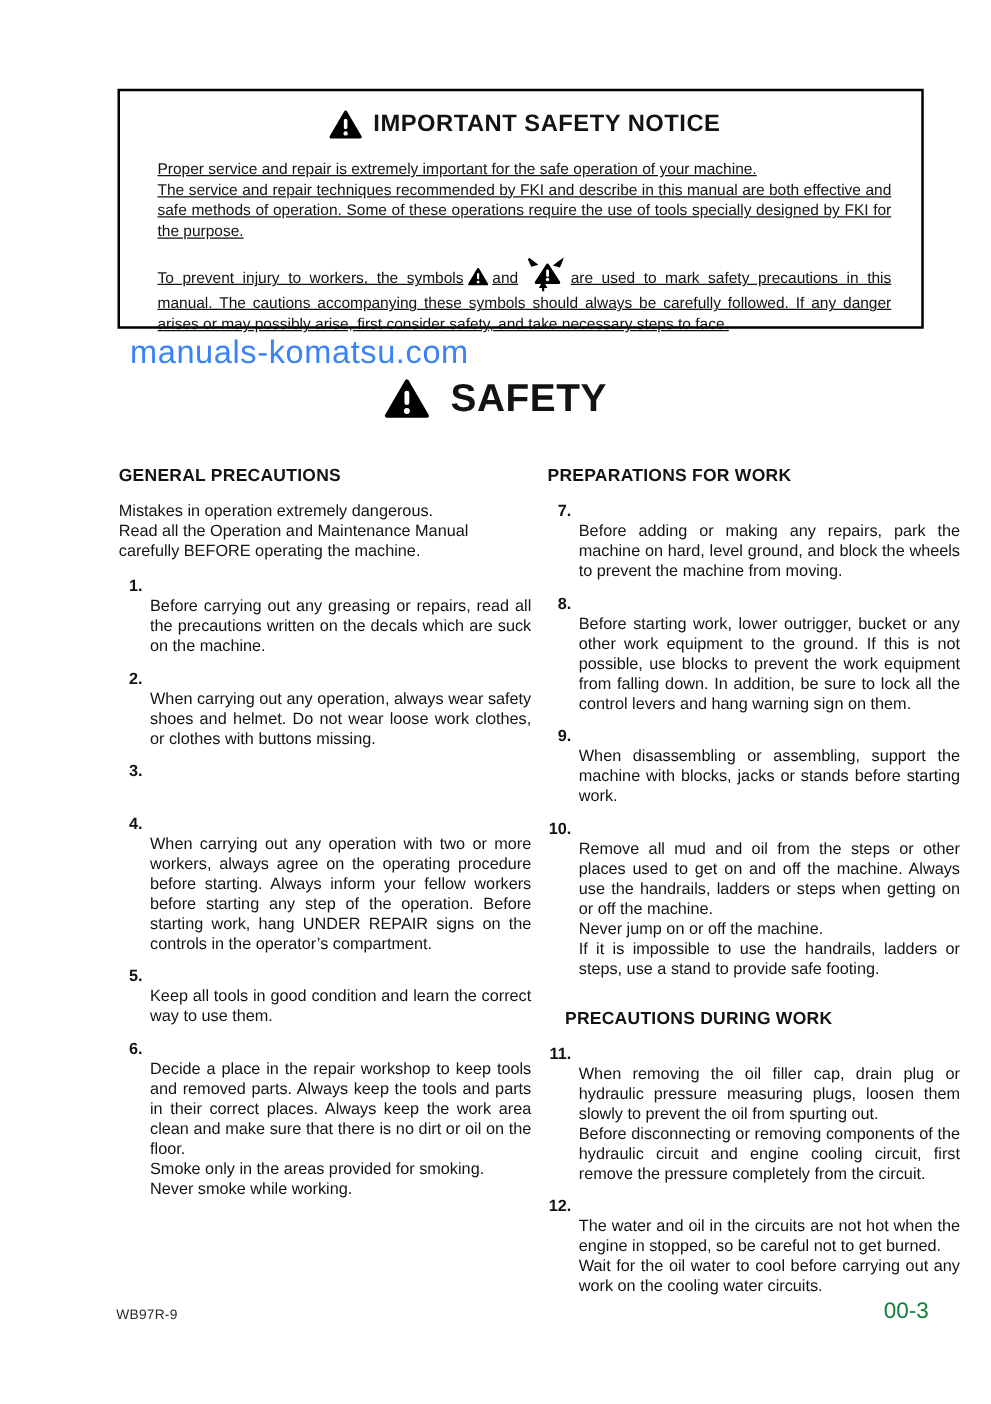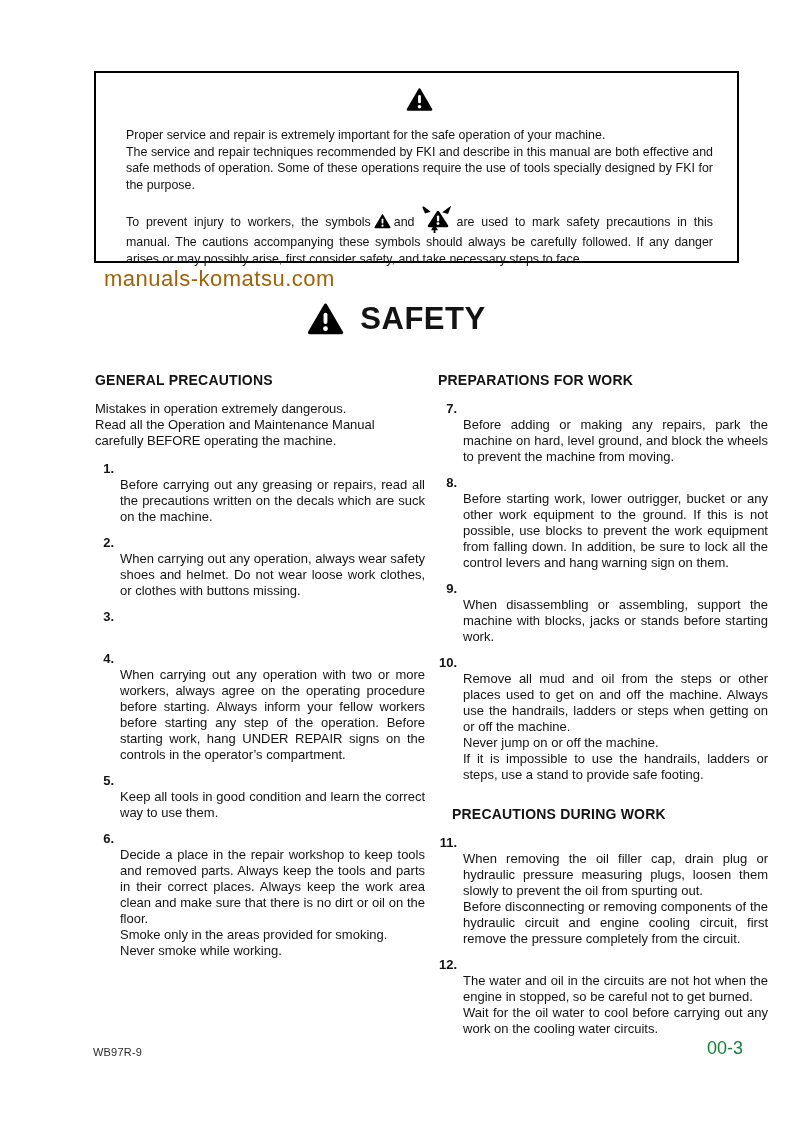"IMPORTANT SAFETY NOTICE" span.title-text { html: none -> <span>IMPORTANT SAFETY NOTICE</span> }
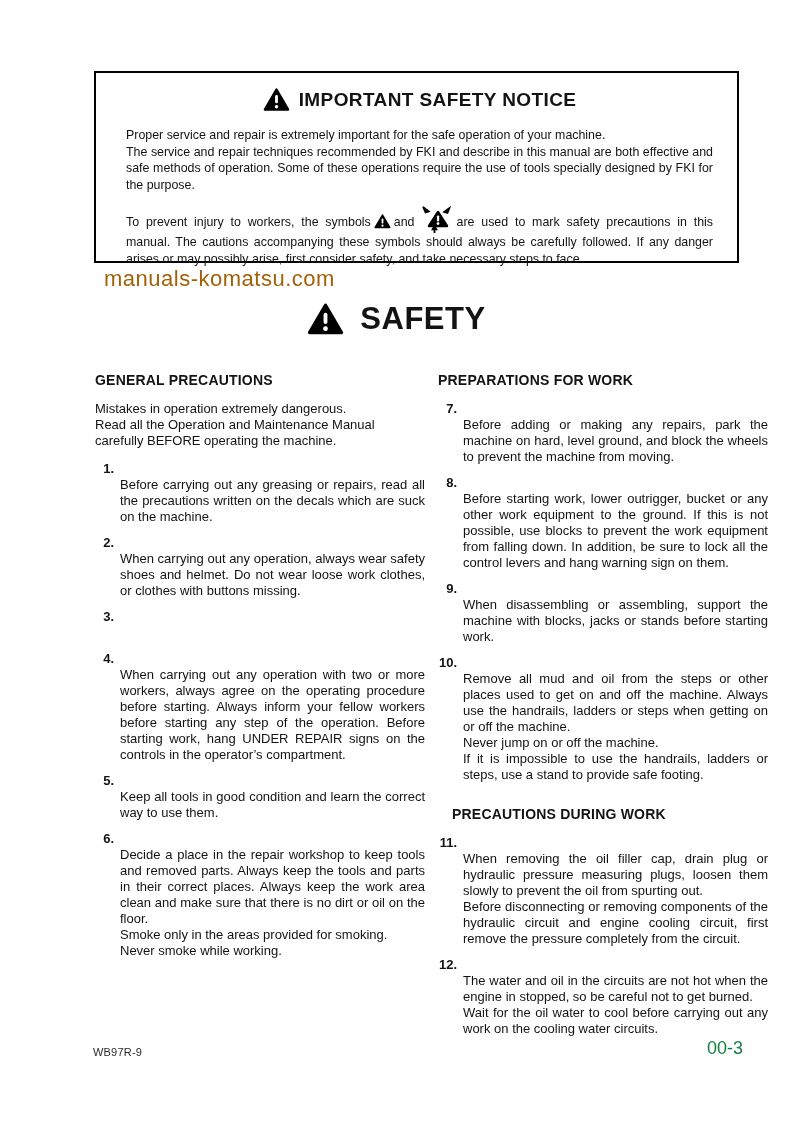"Proper service and repair is" .notice-para { text-decoration: none -> underline }
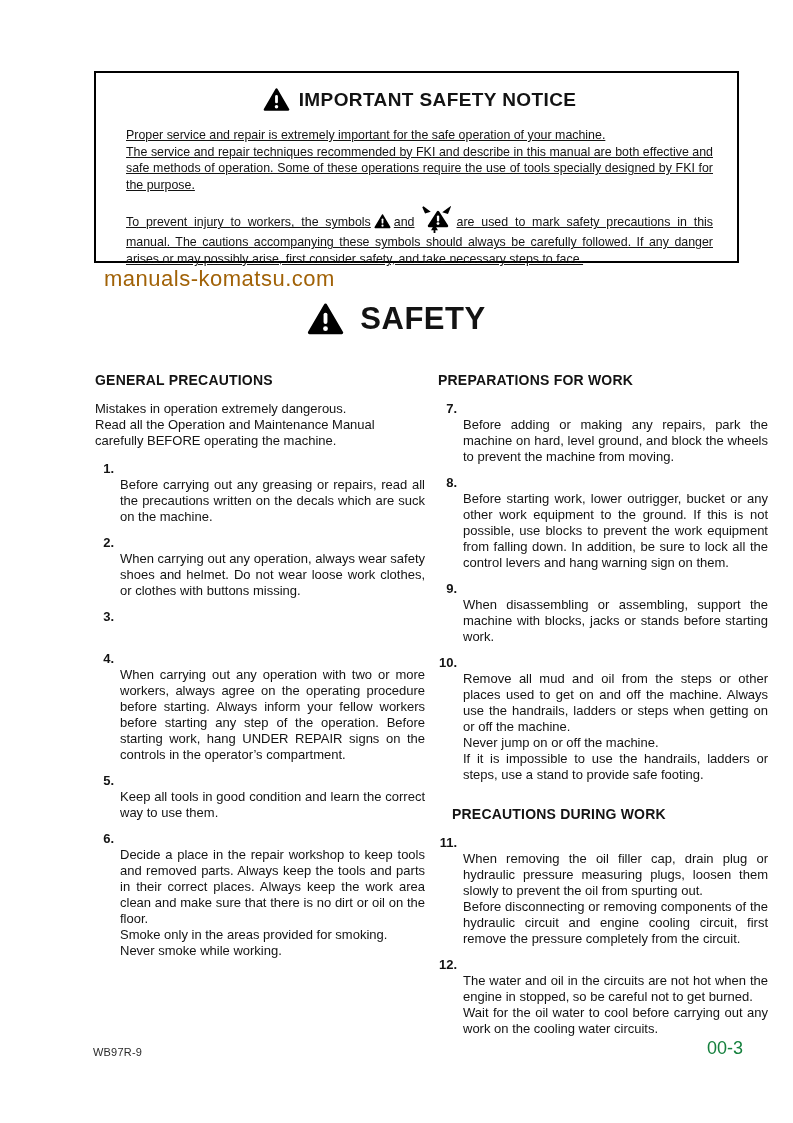"manuals-komatsu.com" .watermark { color: #a16207 -> #3b82f6; font-size: 22px -> 26px }
